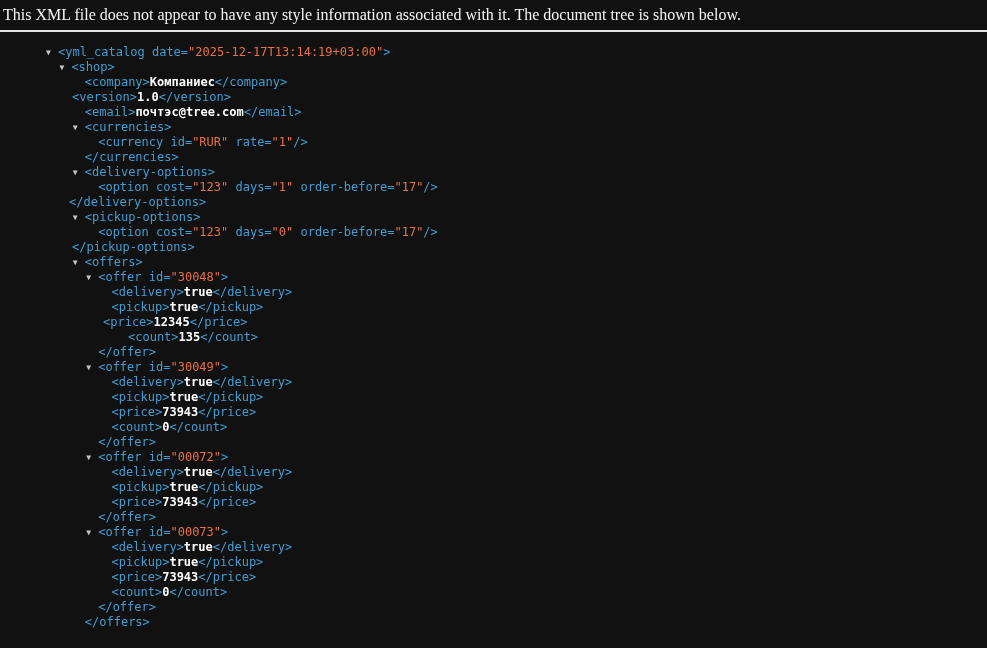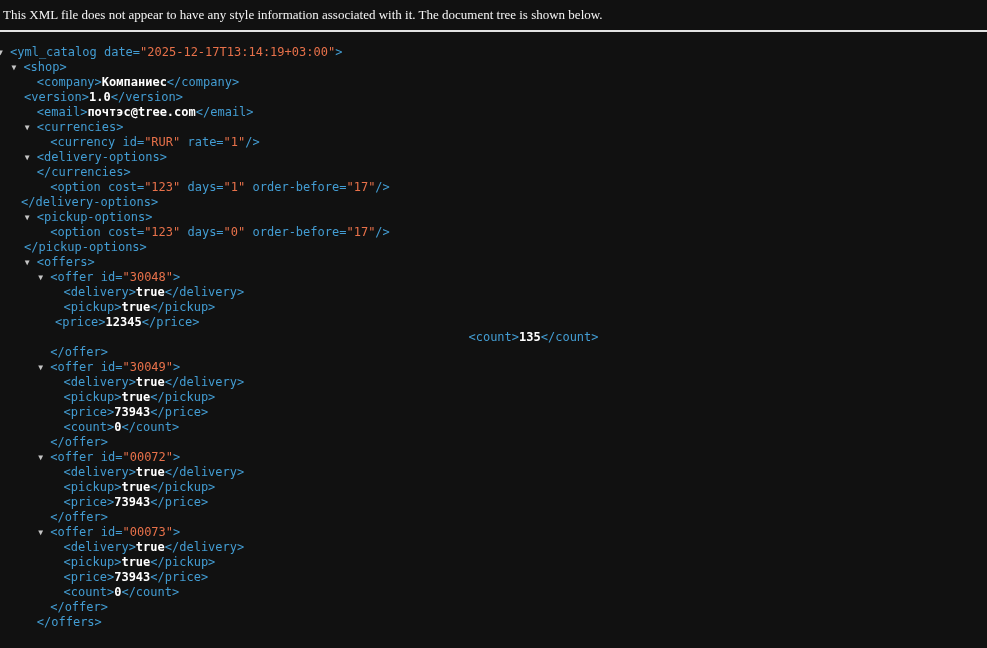"This XML file does not" .header { font-size: 13px -> 16px }
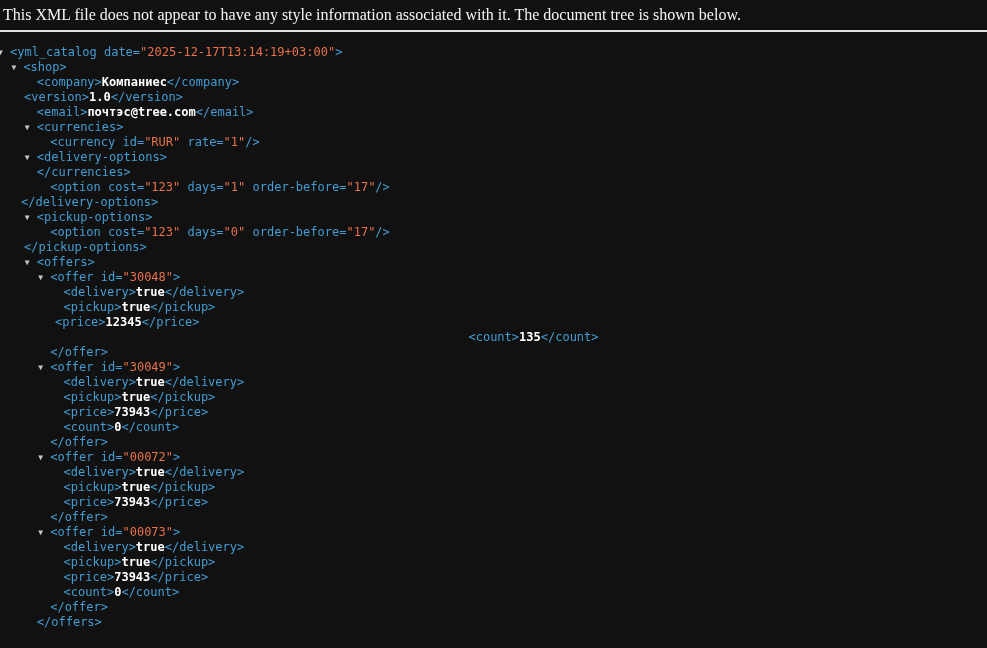"▼ <yml_catalog" .line { margin-left: none -> 48px }
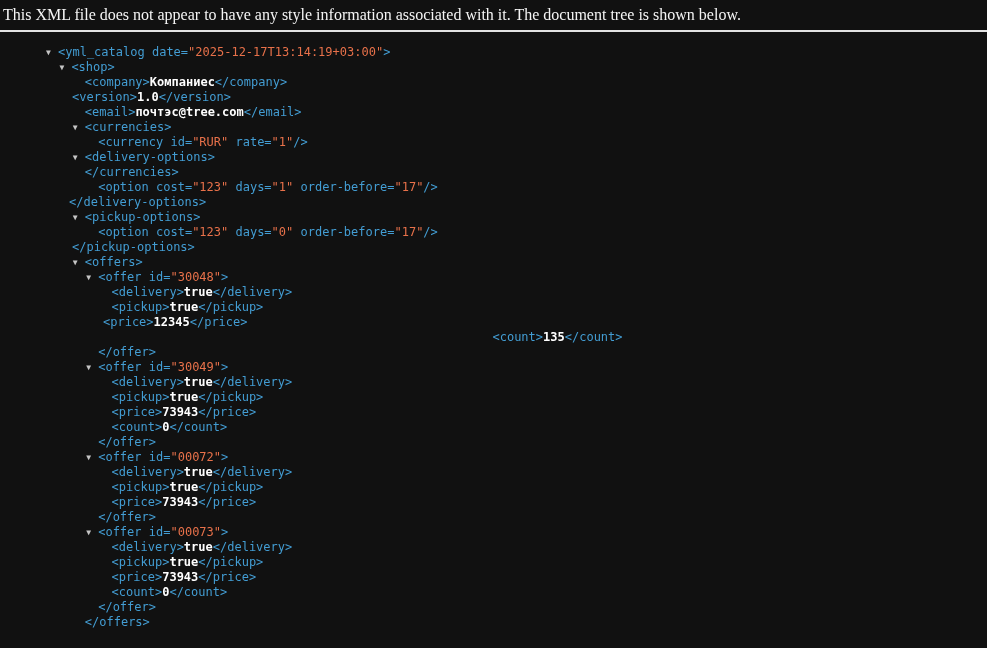"<company>Компаниес</company>" div.line { text-decoration: none -> underline }
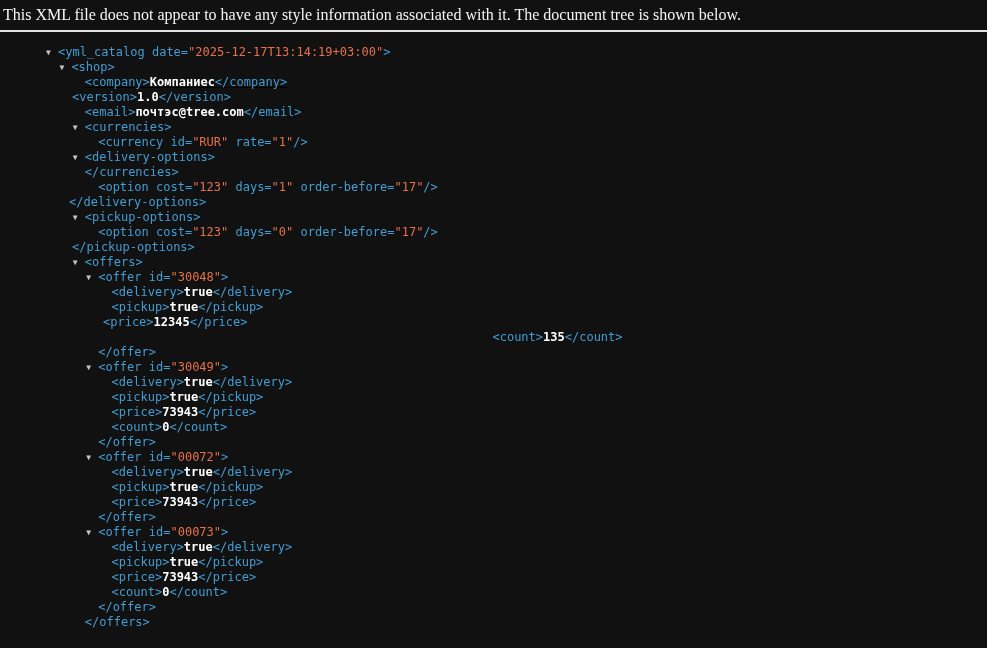"▼ <delivery-options>" div.line { order: before "</currencies>" -> after "</currencies>" }
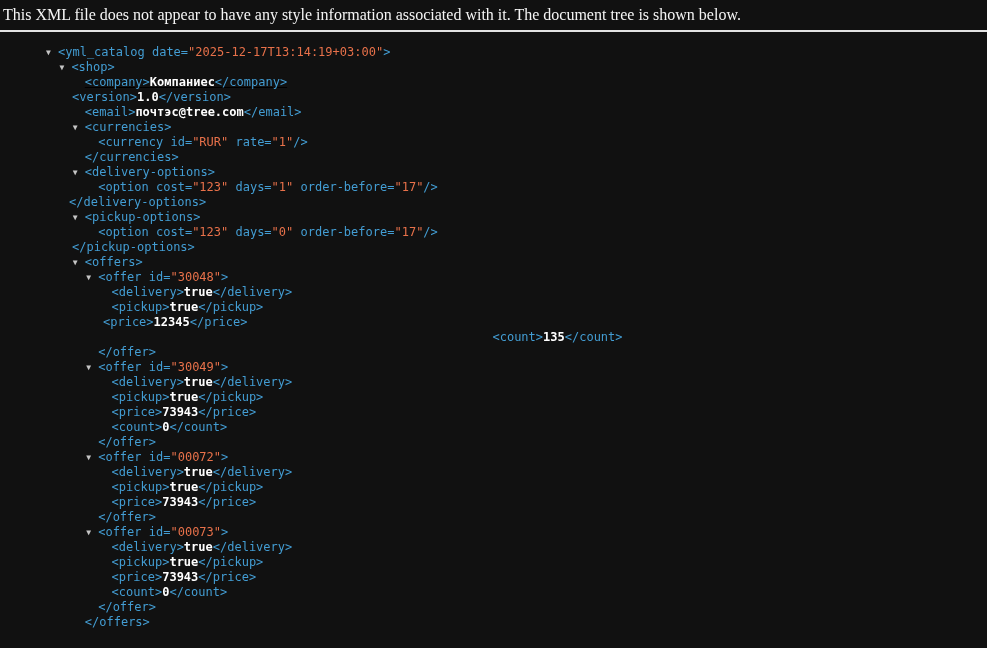"<count>135</count>" div.line { text-align: center -> none }
